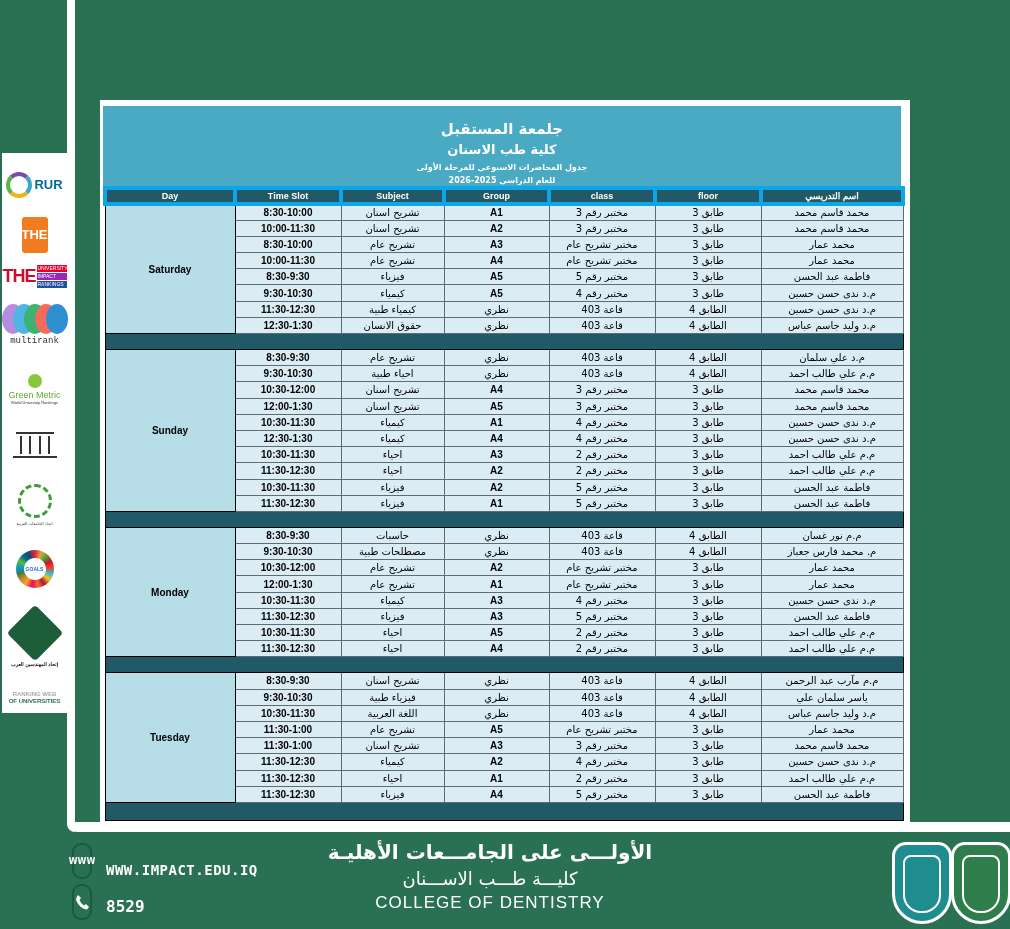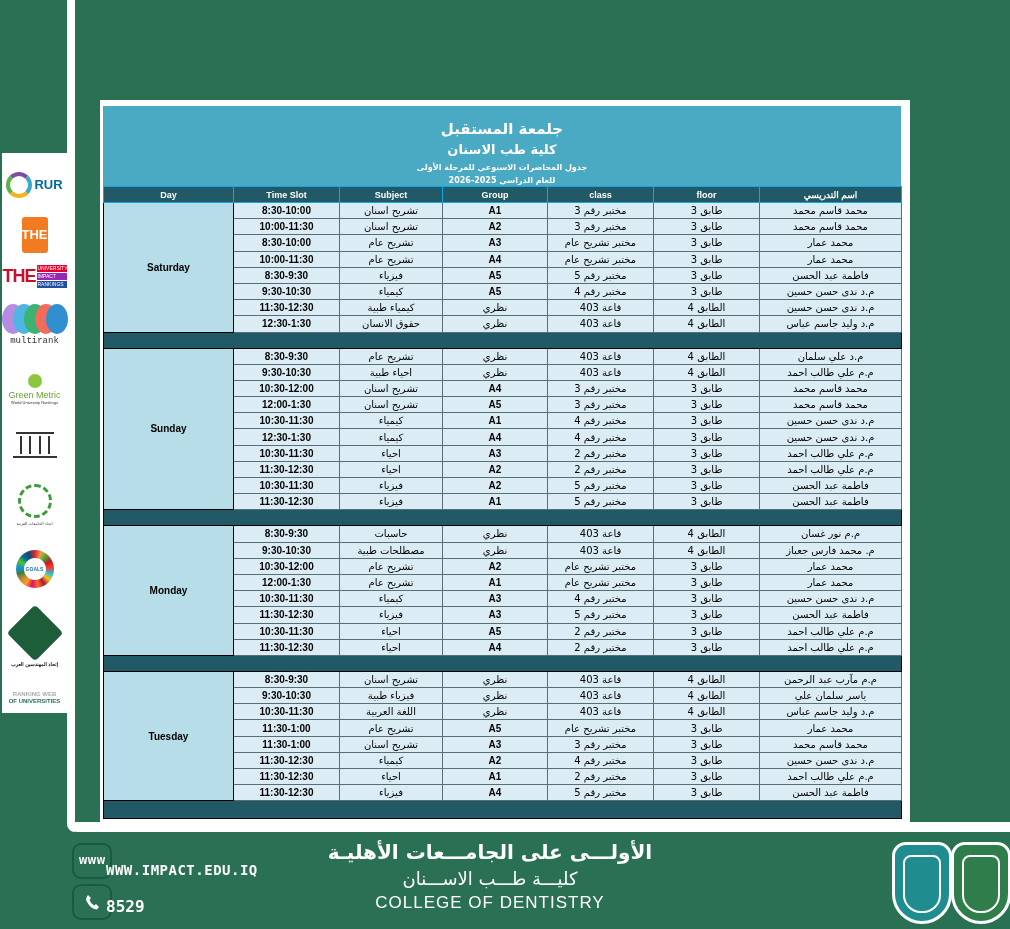"Day" th { border: 1px solid #0ea5e9 -> 4px solid #0ea5e9 }
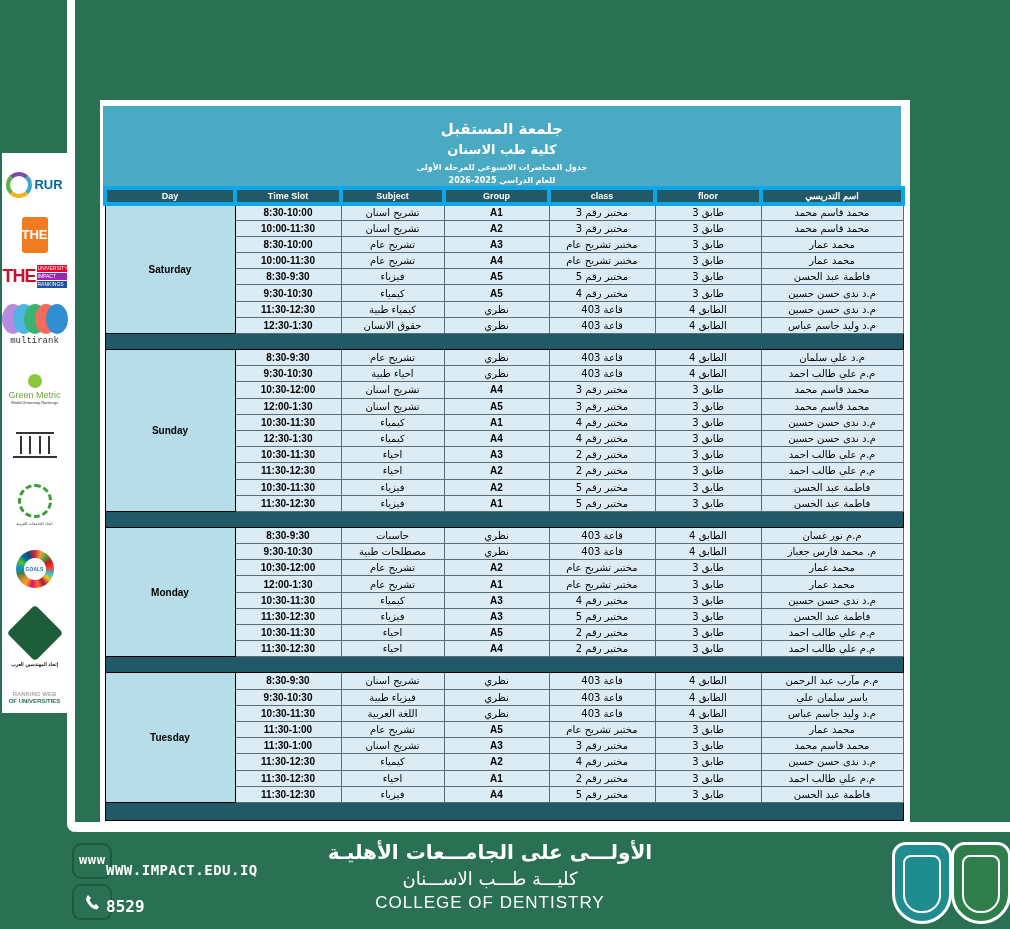"WWW" .icon-pill { width: 40px -> 20px }
